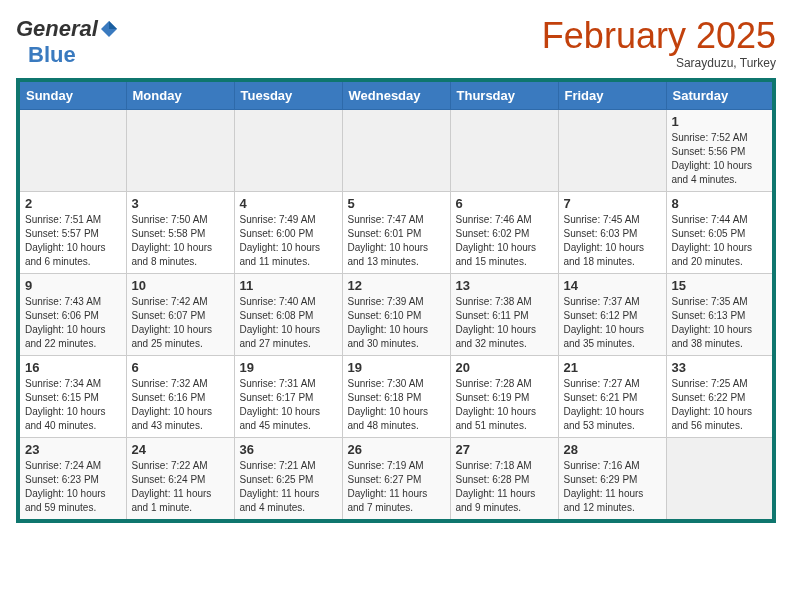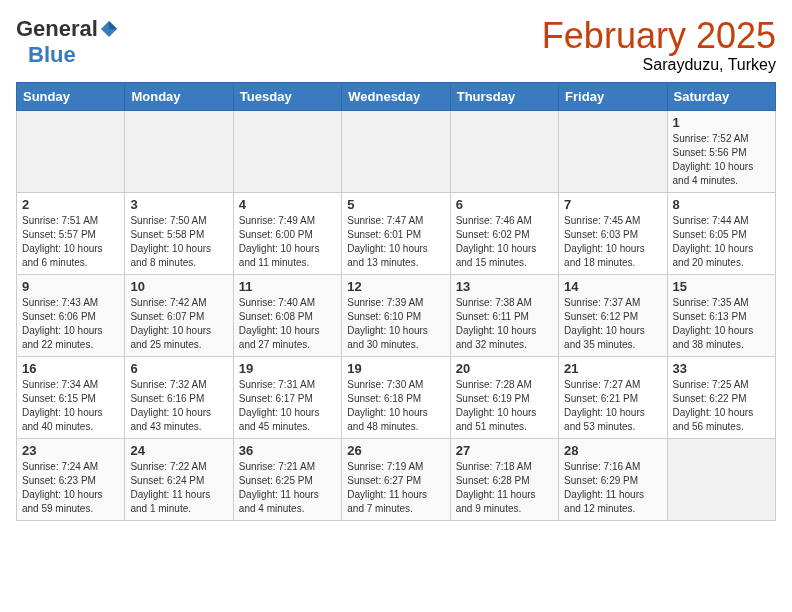"General" .logo-general { font-style: none -> italic }
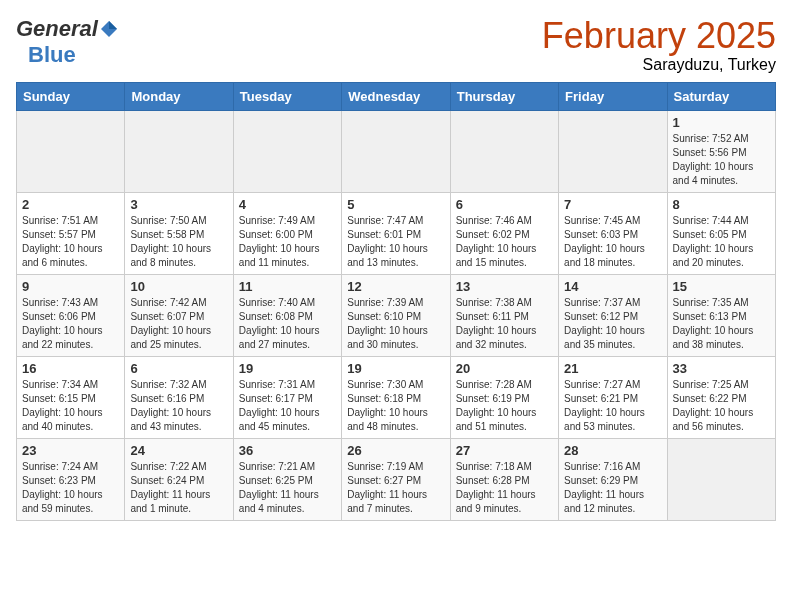"Sarayduzu, Turkey" .location-title { color: #000000 -> #404040; font-size: 16px -> 12px }
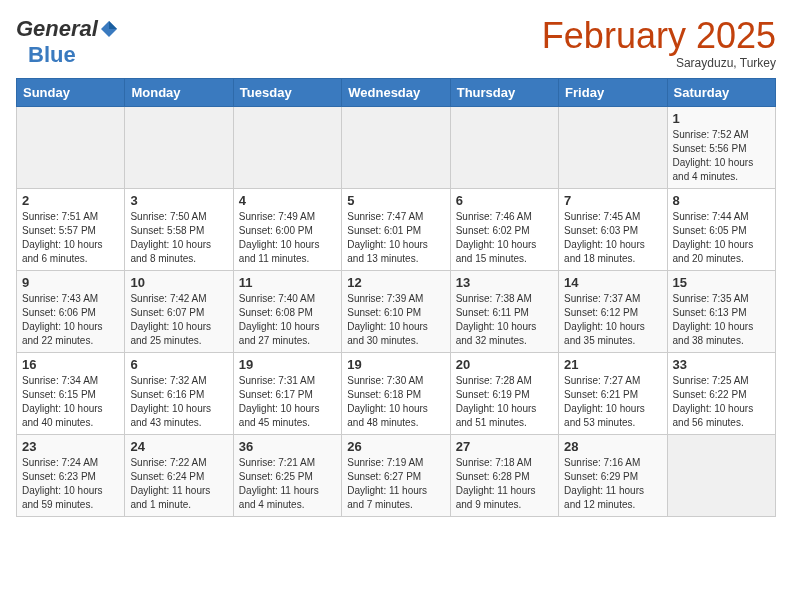"Sunday" .calendar { border: 1px solid #0f766e -> 4px solid #0f766e }
